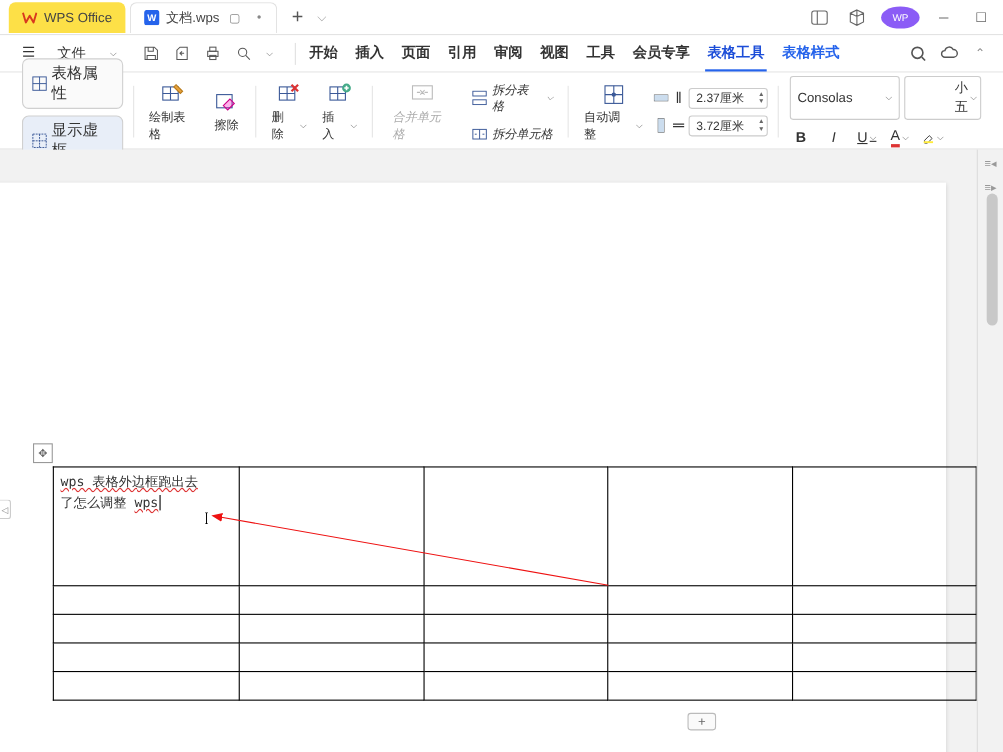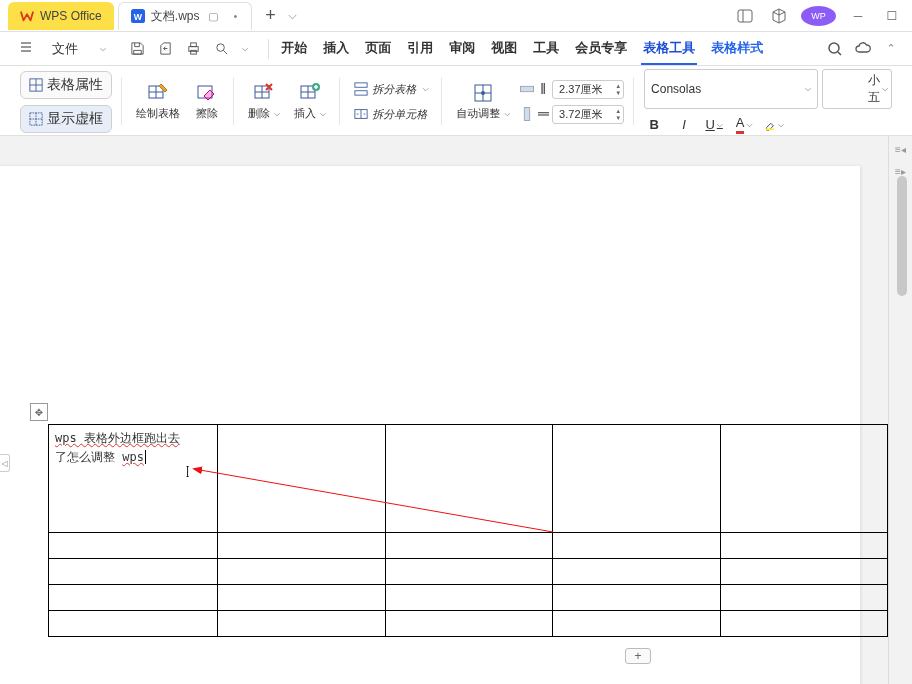"合并单元格" div.rbtn { html: none -> <div> <span> <svg> <rect></rect> <path></path> </svg> </span> <span>合并单元格</span> </div> }
